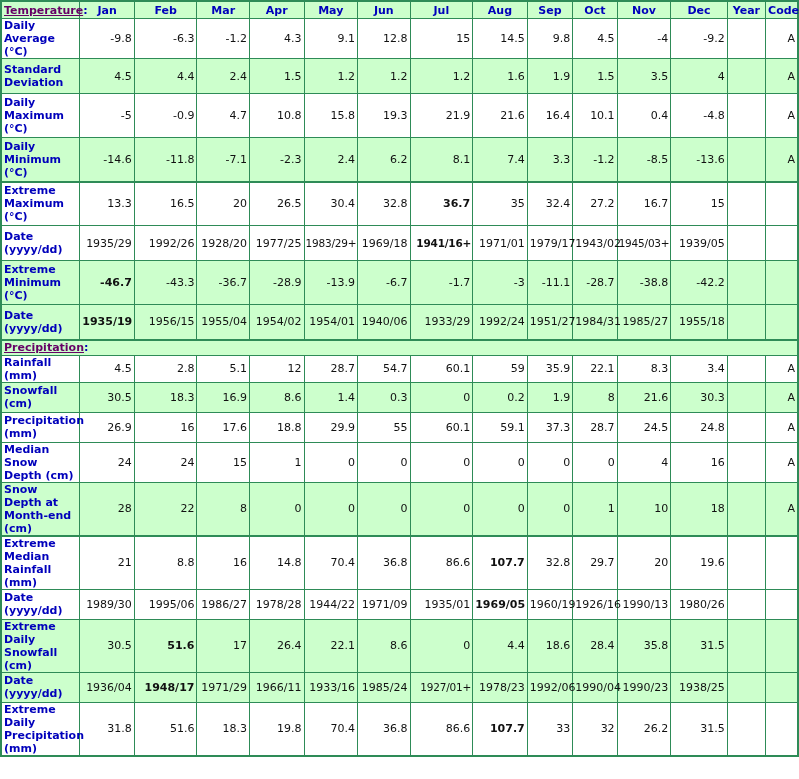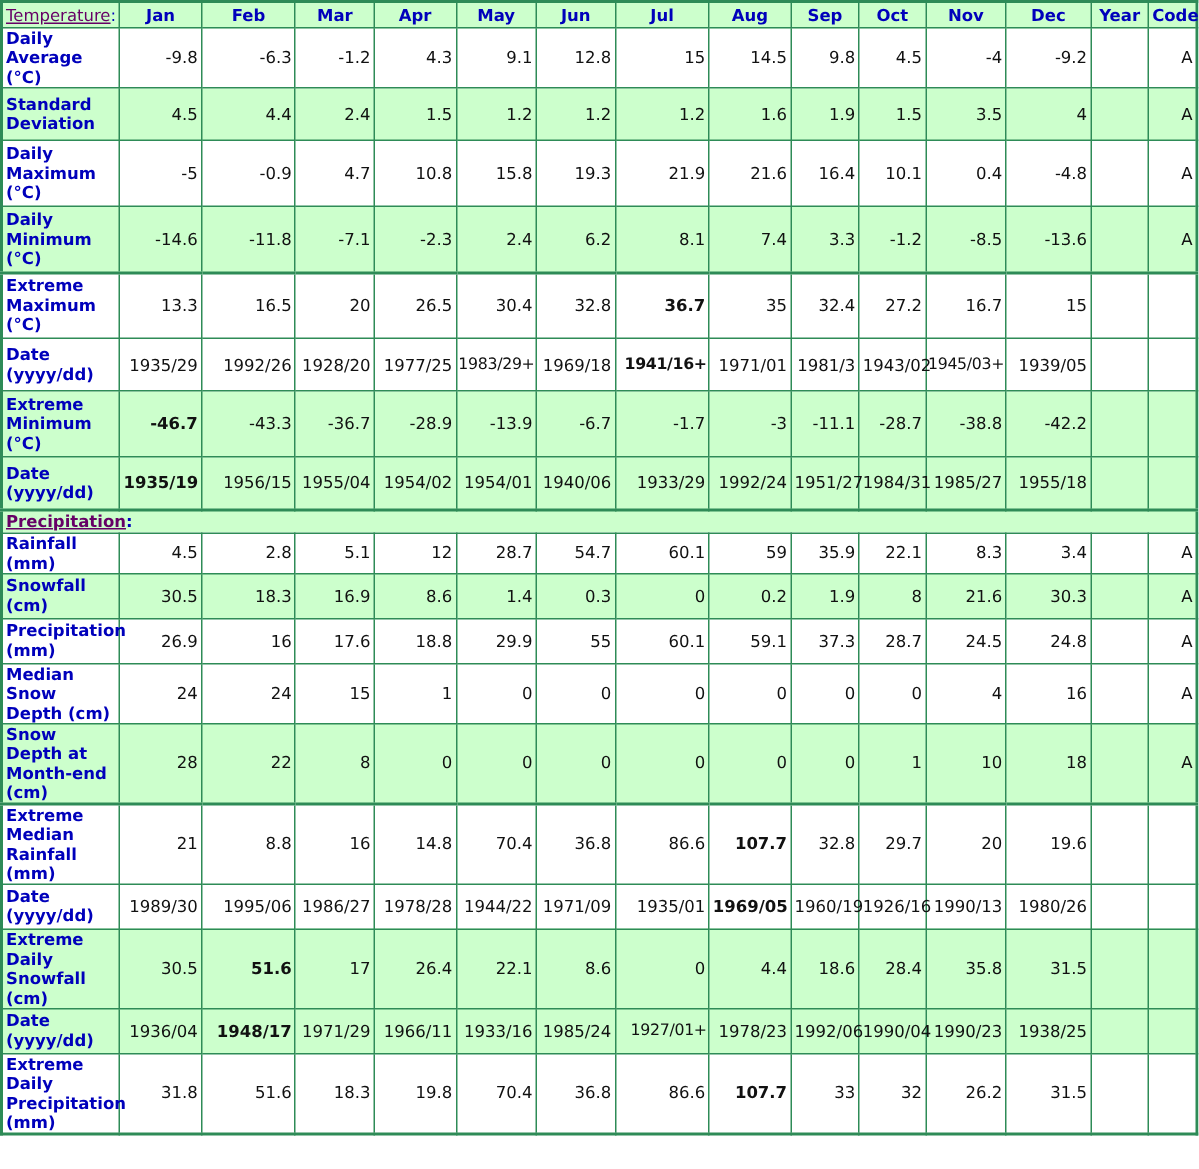"Temperature:" th.corner { font-weight: normal -> bold }
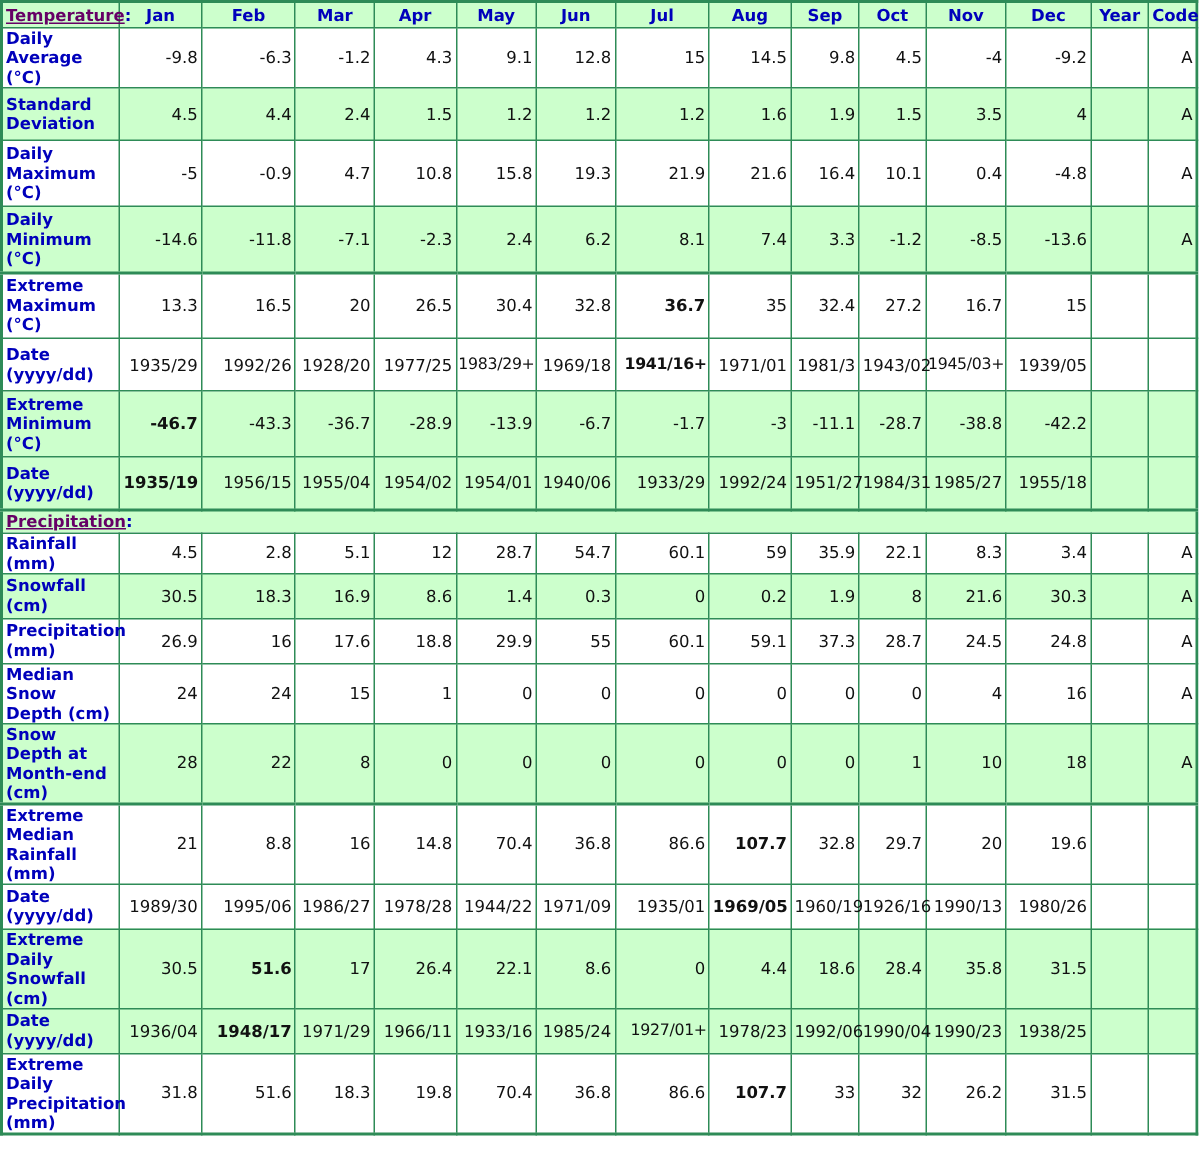"1981/3" td.val { text: 1981/3 -> 1979/17 }
